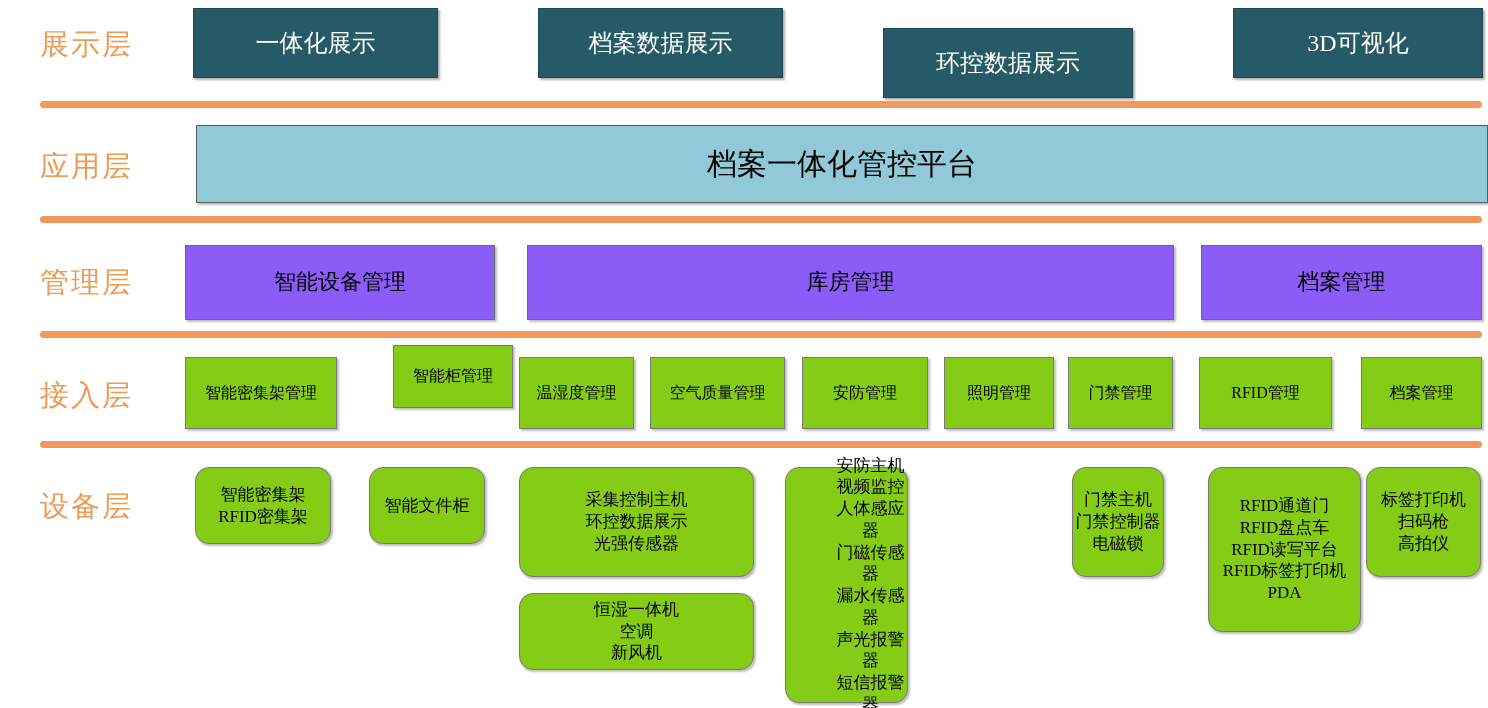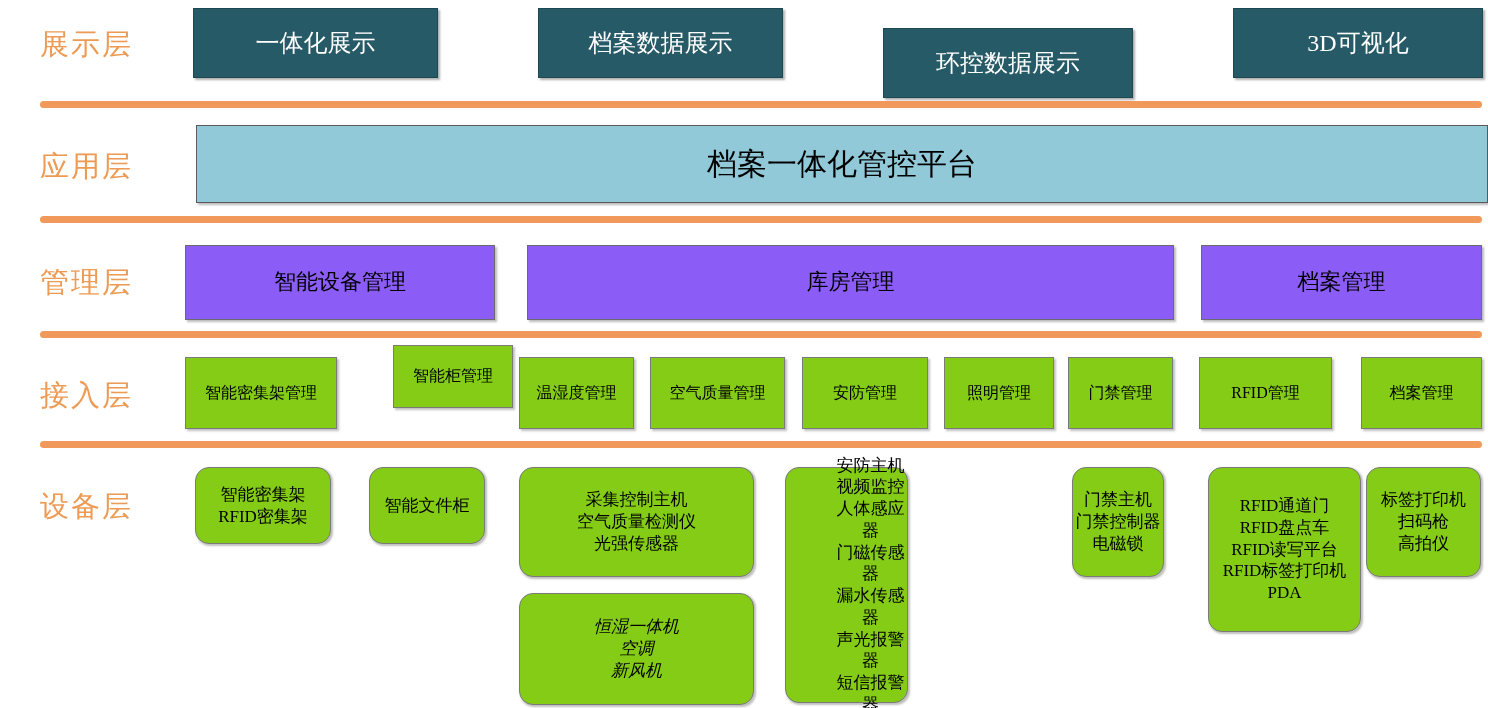"采集控制主机" div.node { text: 空气质量检测仪 -> 环控数据展示 }
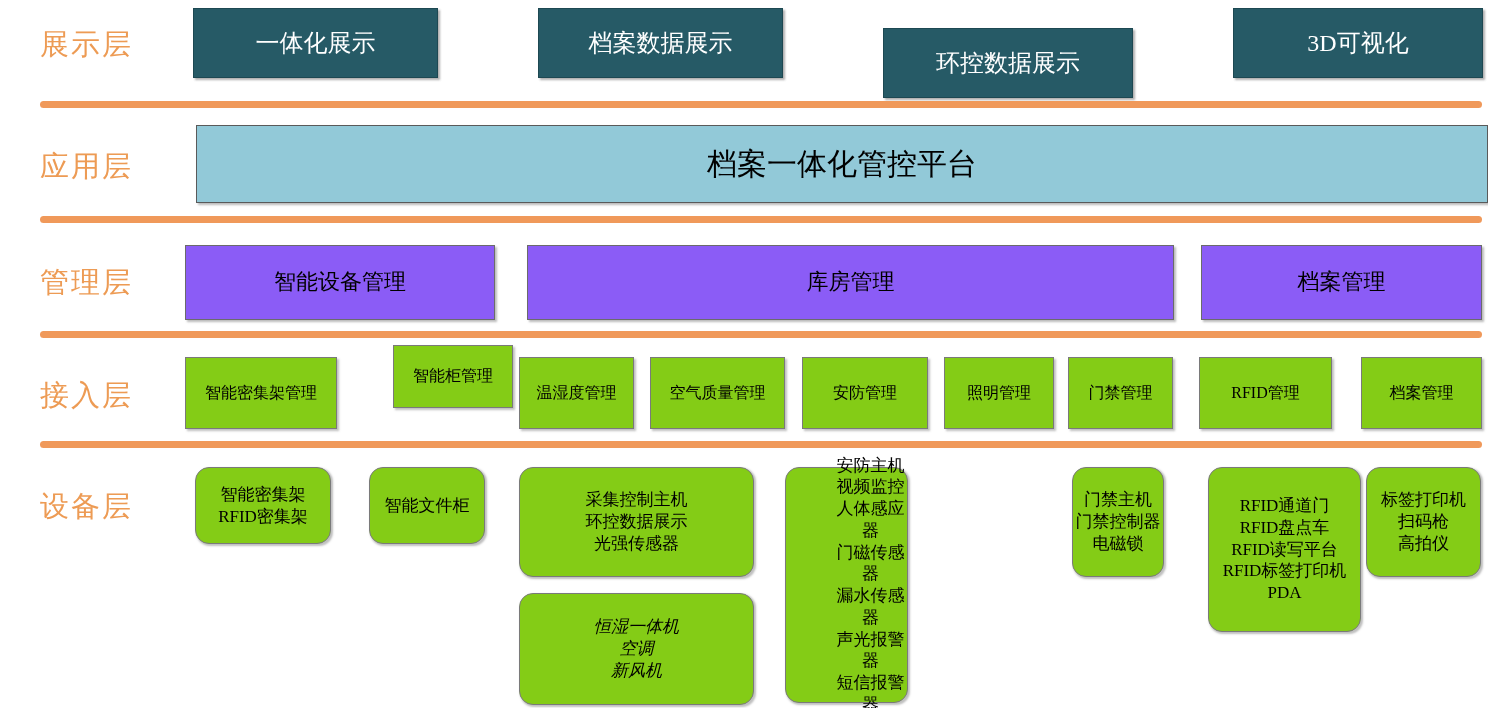"恒湿一体机" div.node { font-style: italic -> none; height: 112px -> 77px }
